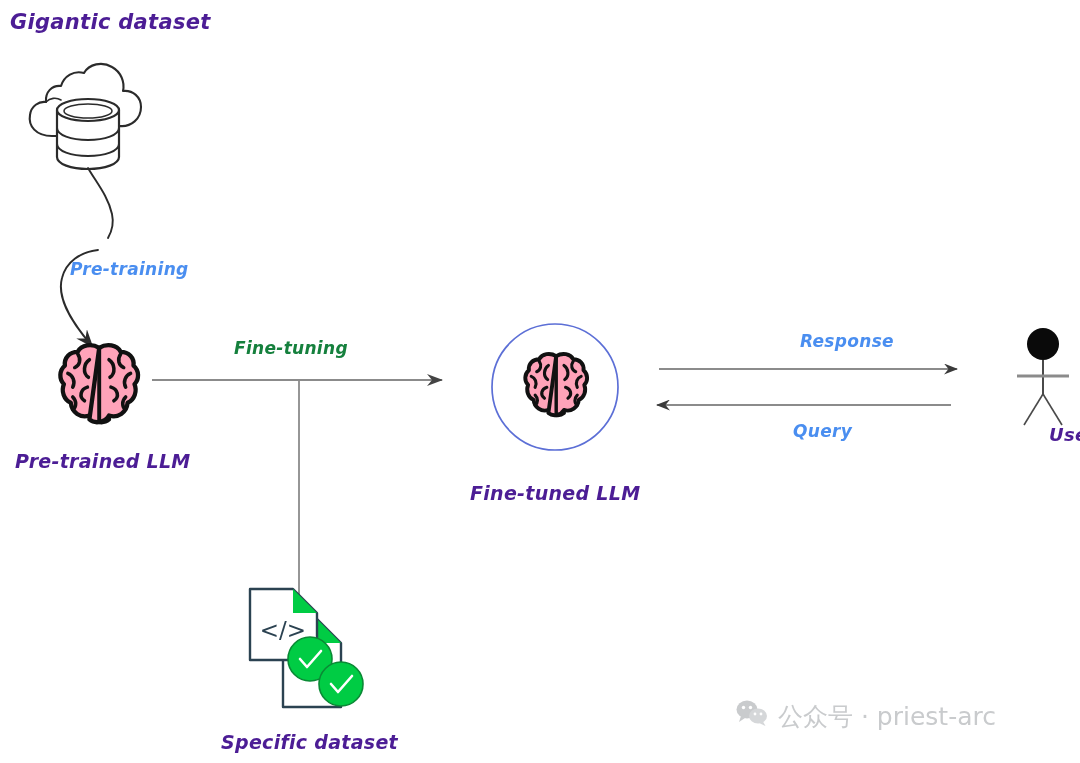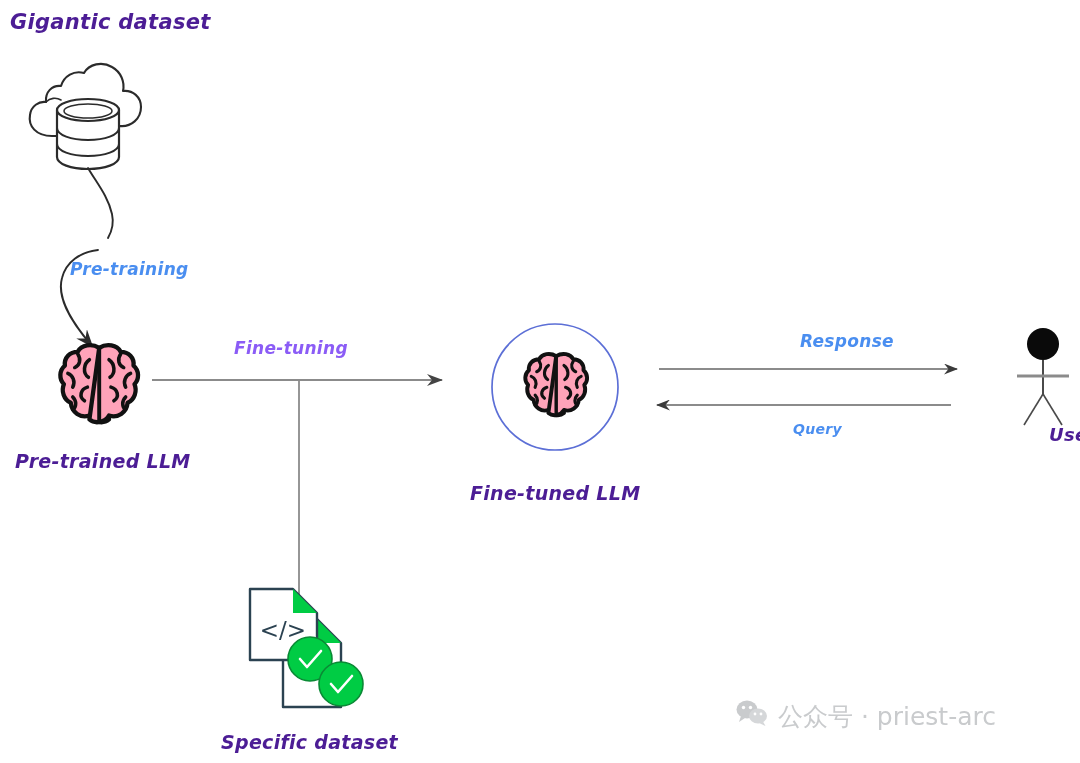"Fine-tuning" div.blue-label { color: #8b5cf6 -> #15803d }
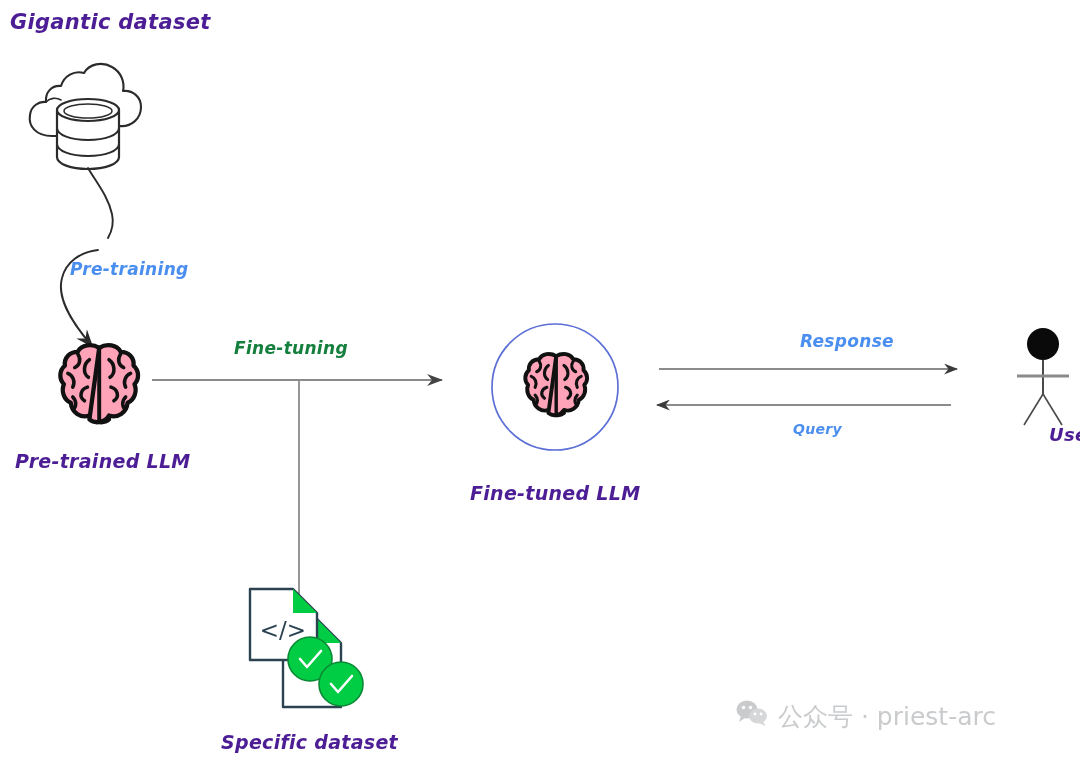"Query" div.blue-label { font-size: 14px -> 17px }
